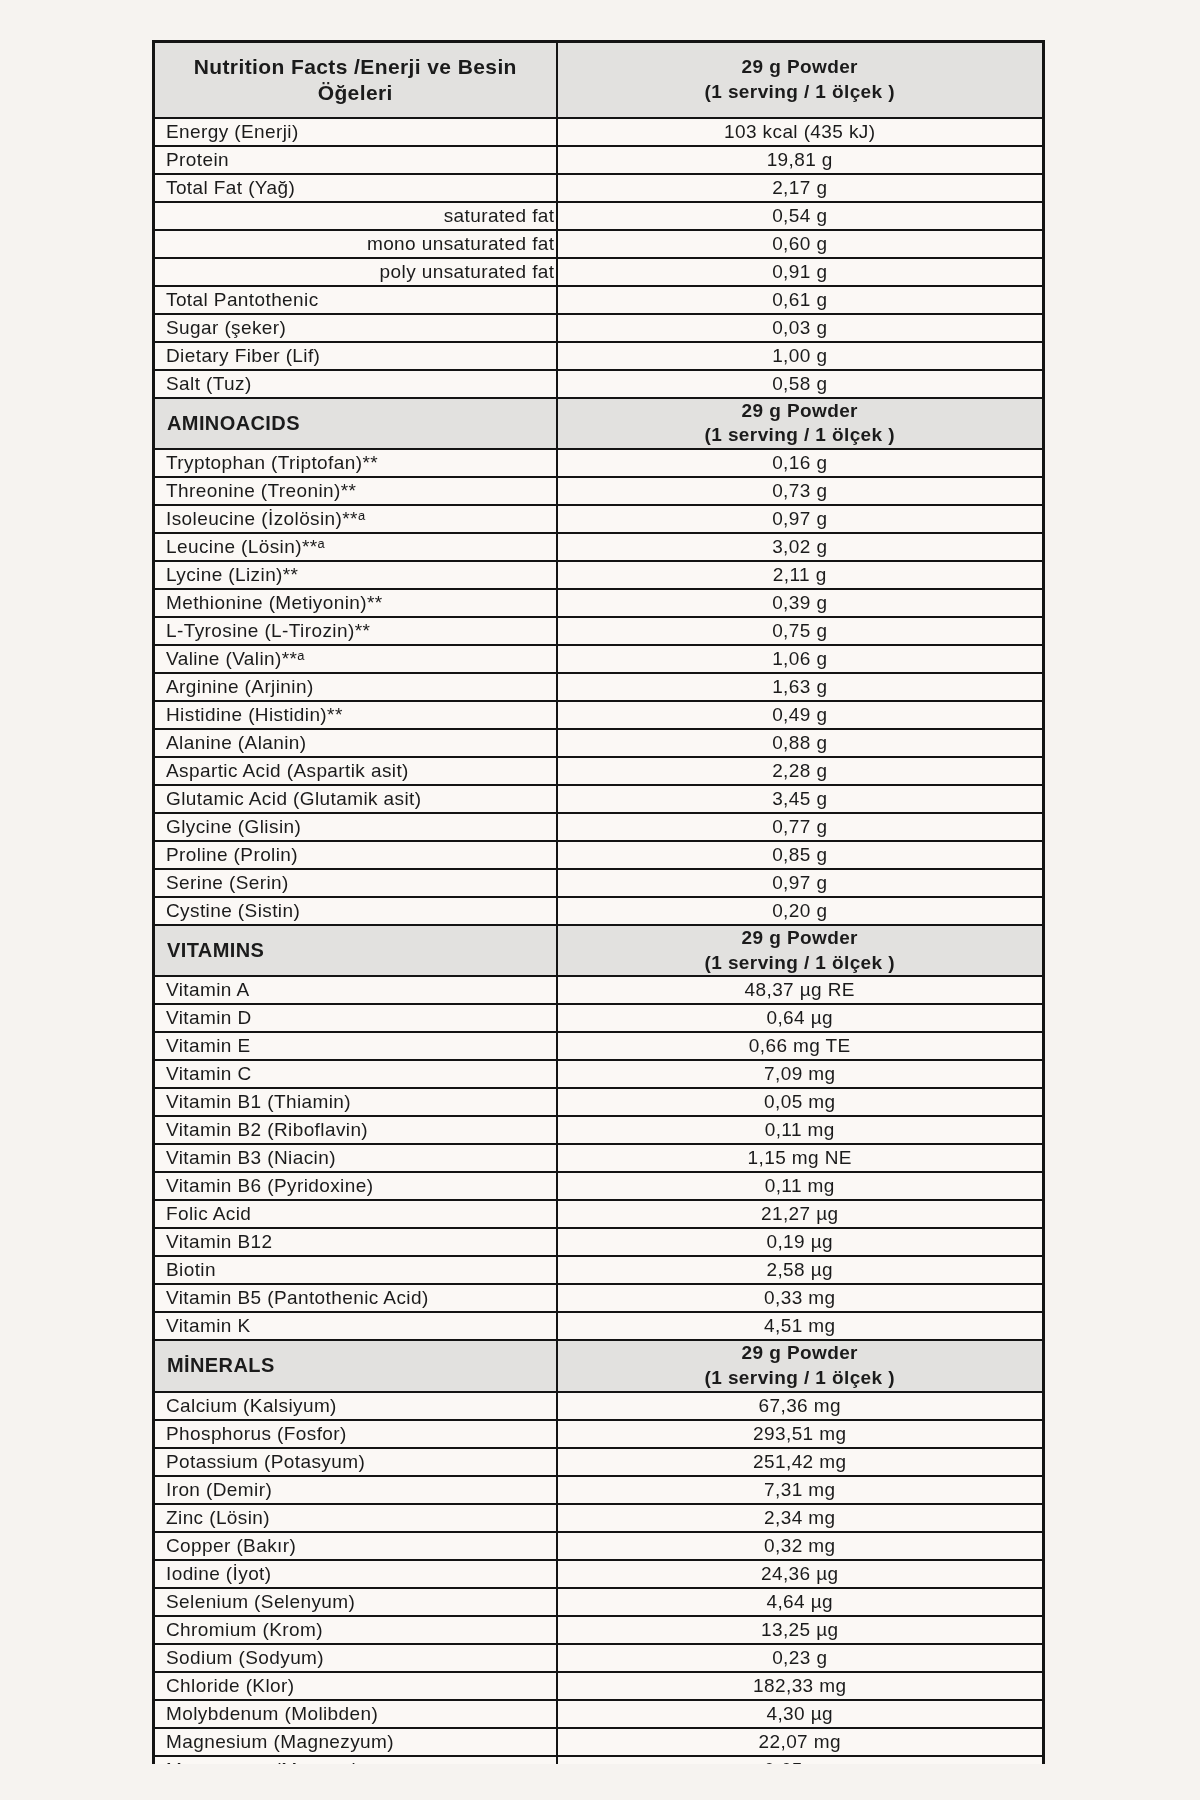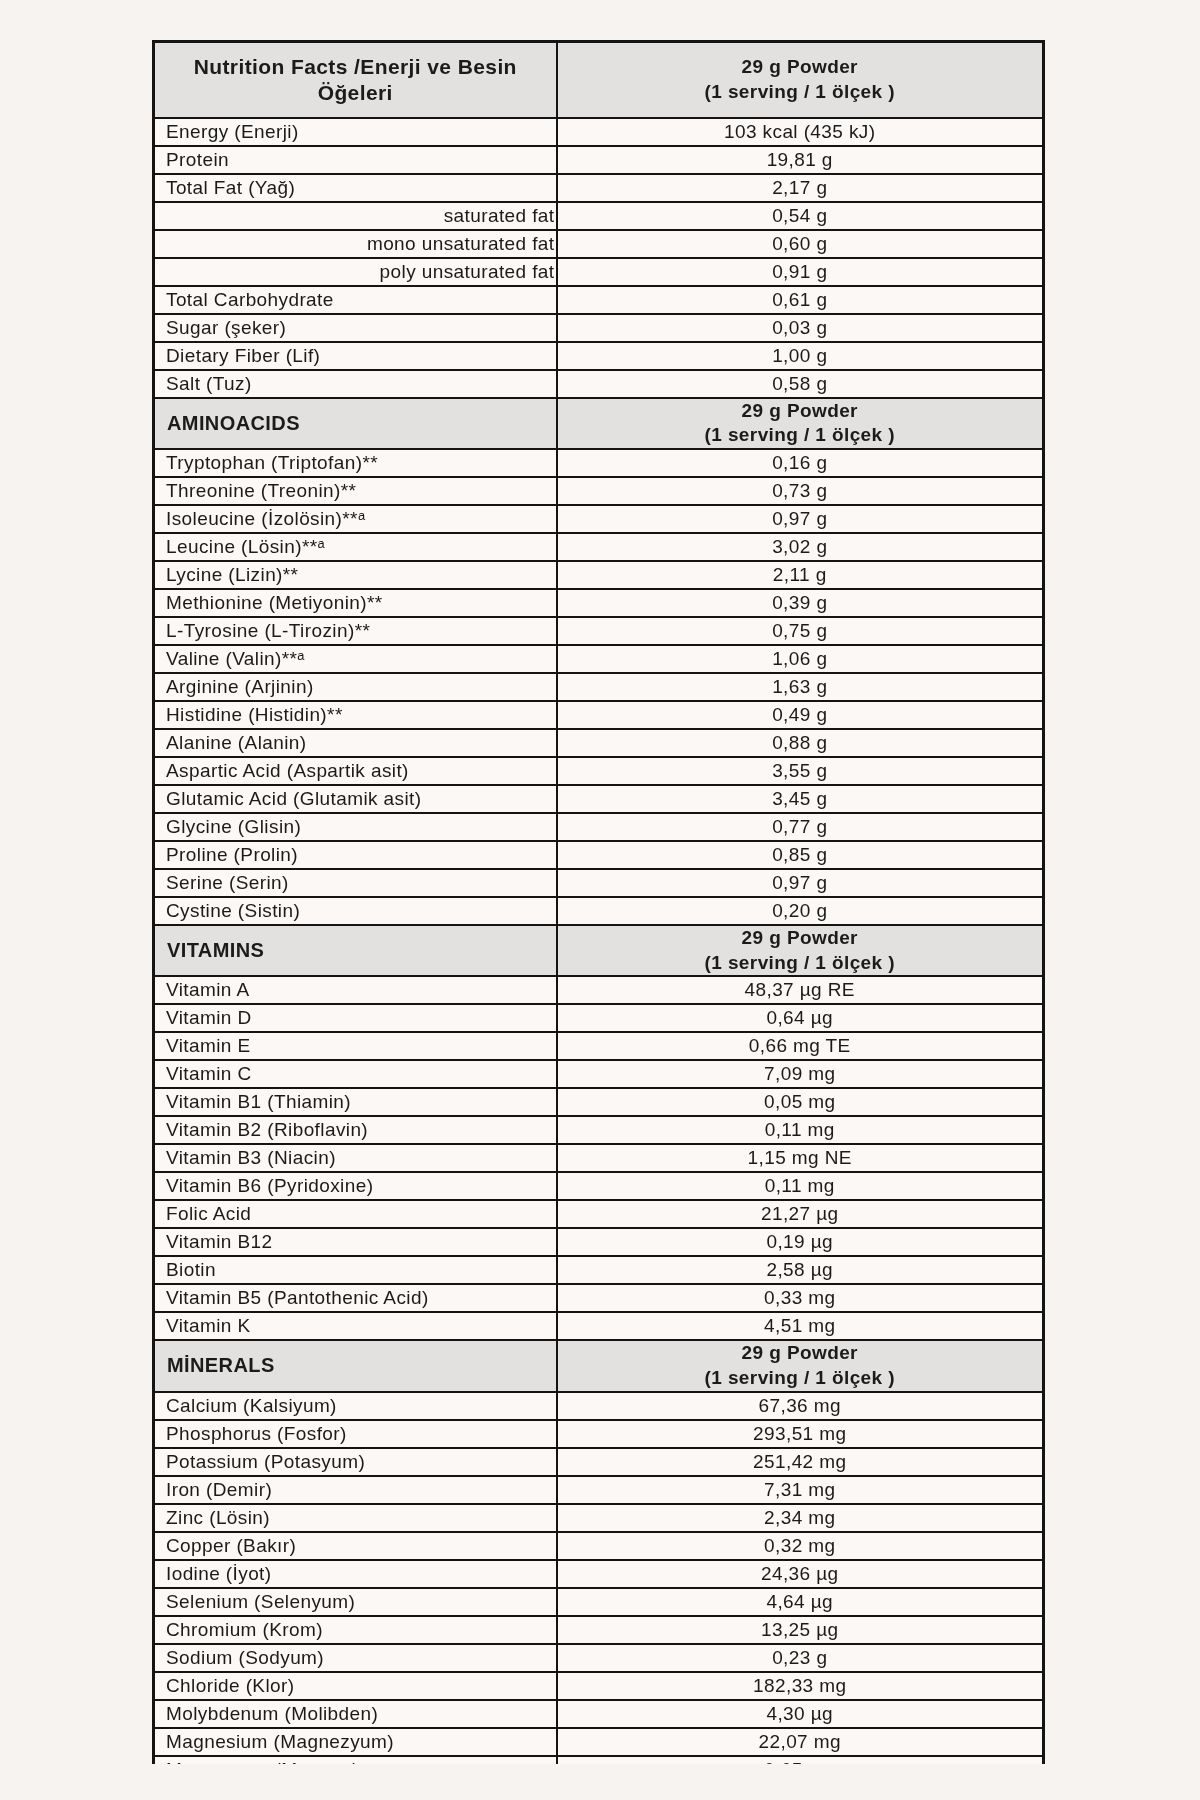"Total Carbohydrate" td.label-cell { text: Carbohydrate -> Pantothenic }
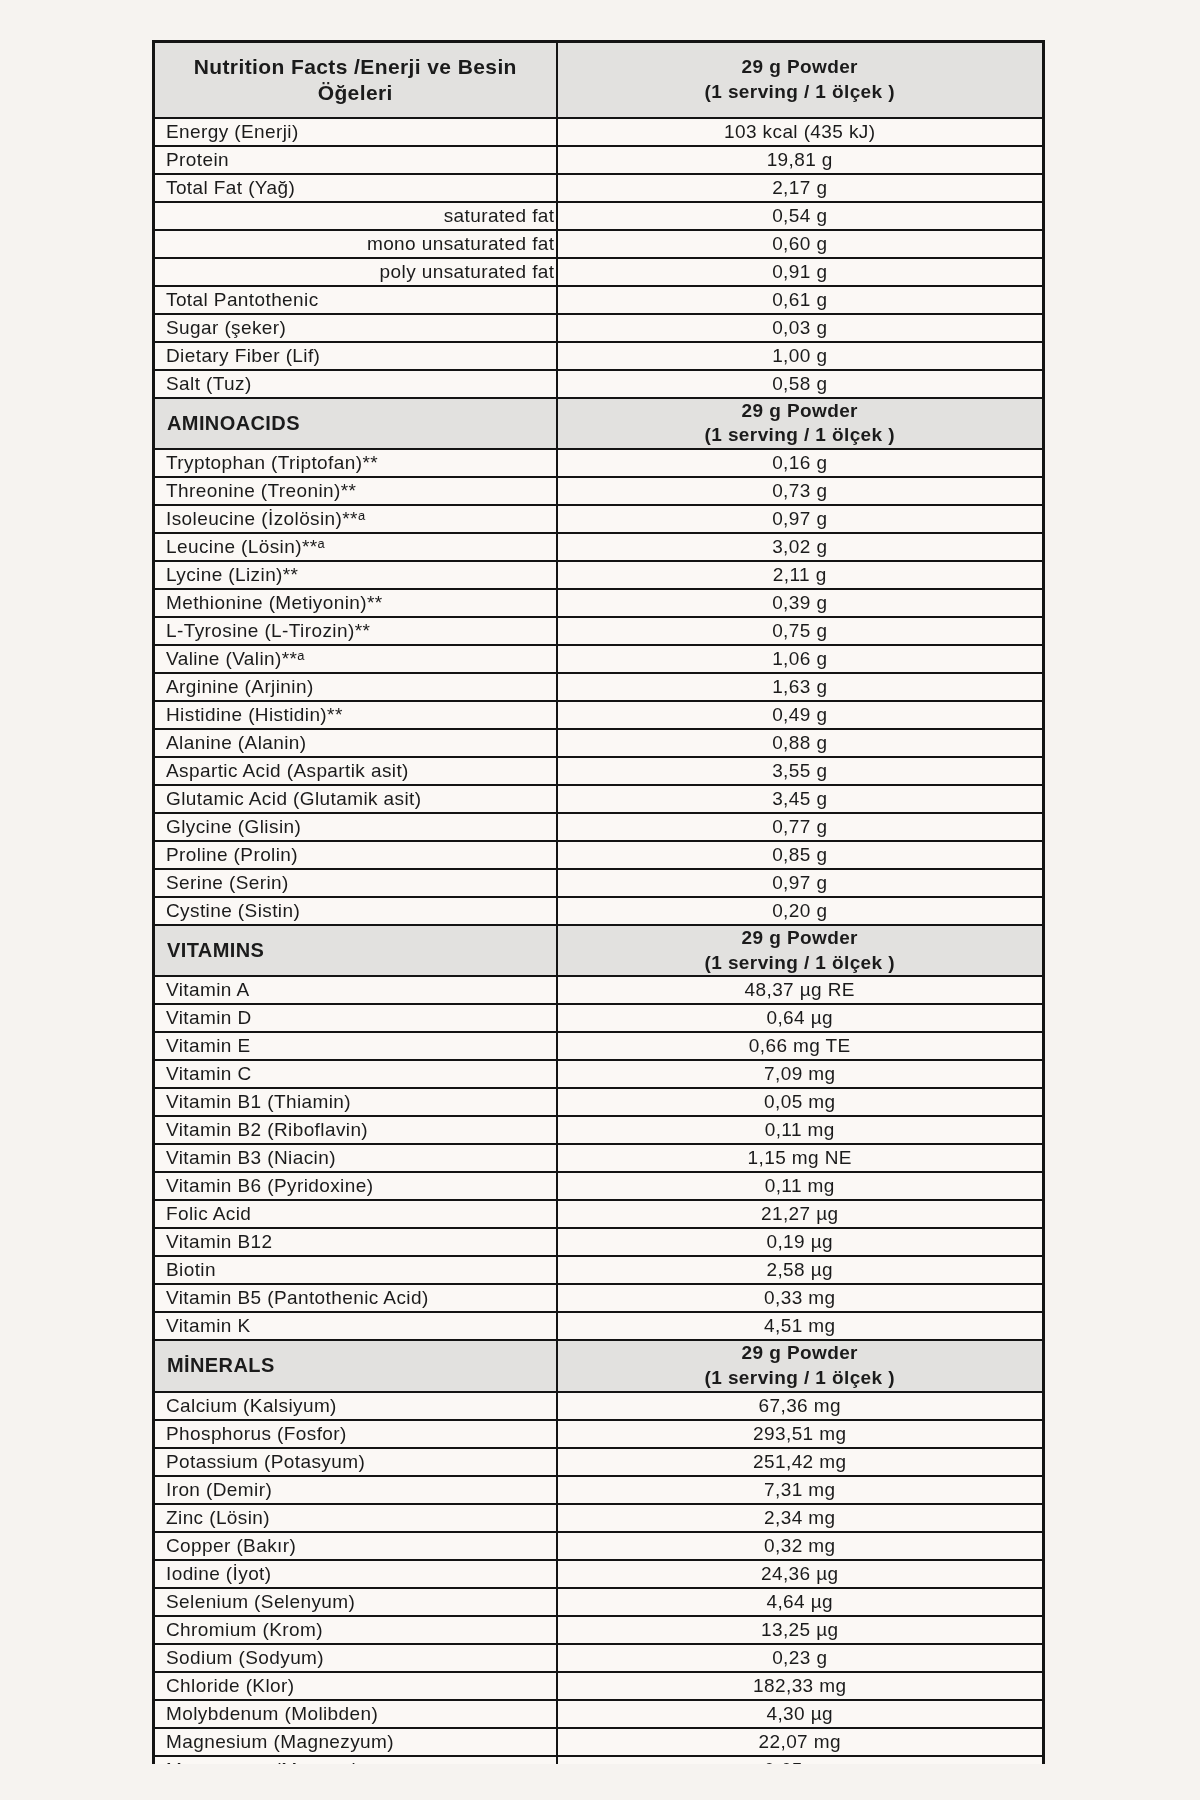"3,55 g" td.value-cell { text: 3,55 -> 2,28 }
